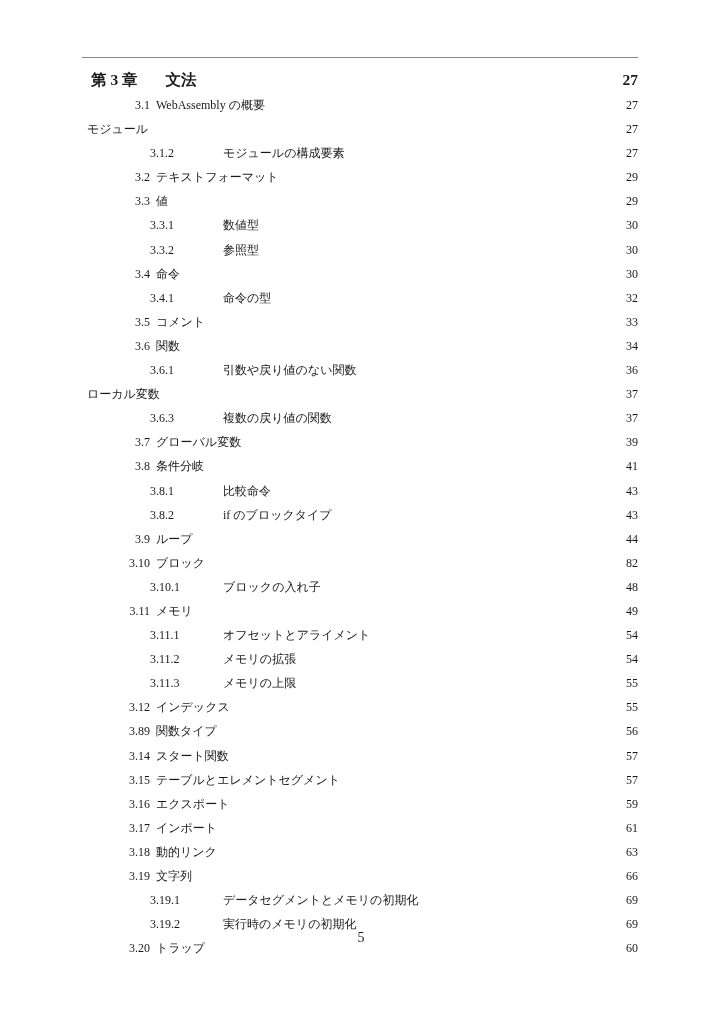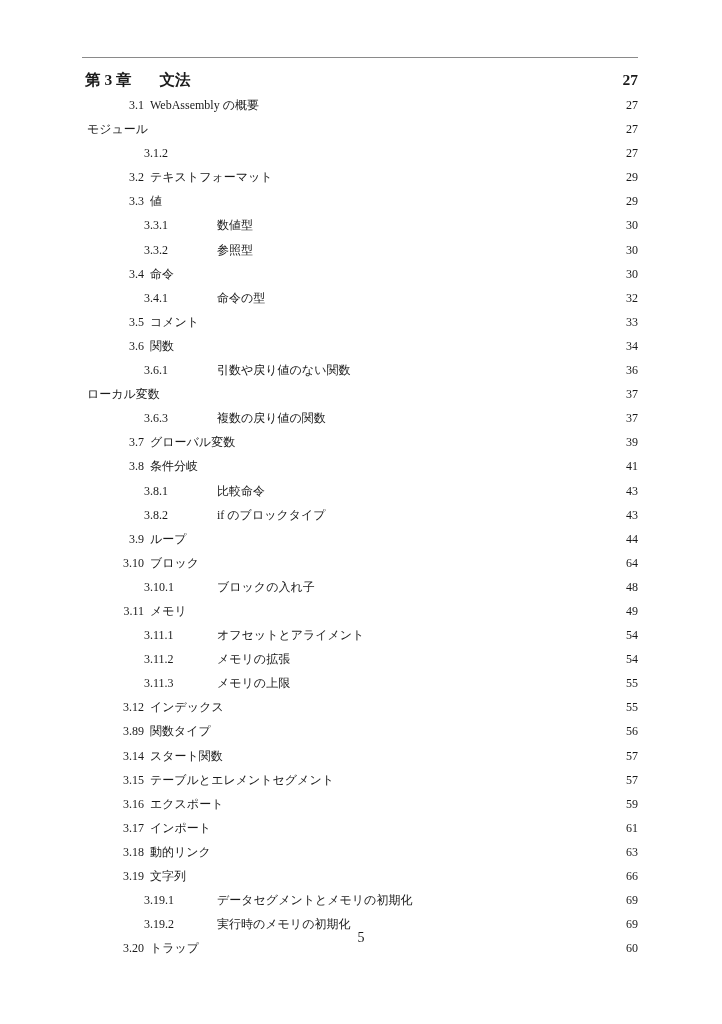"第 3 章" .num { margin-left: none -> 6px }
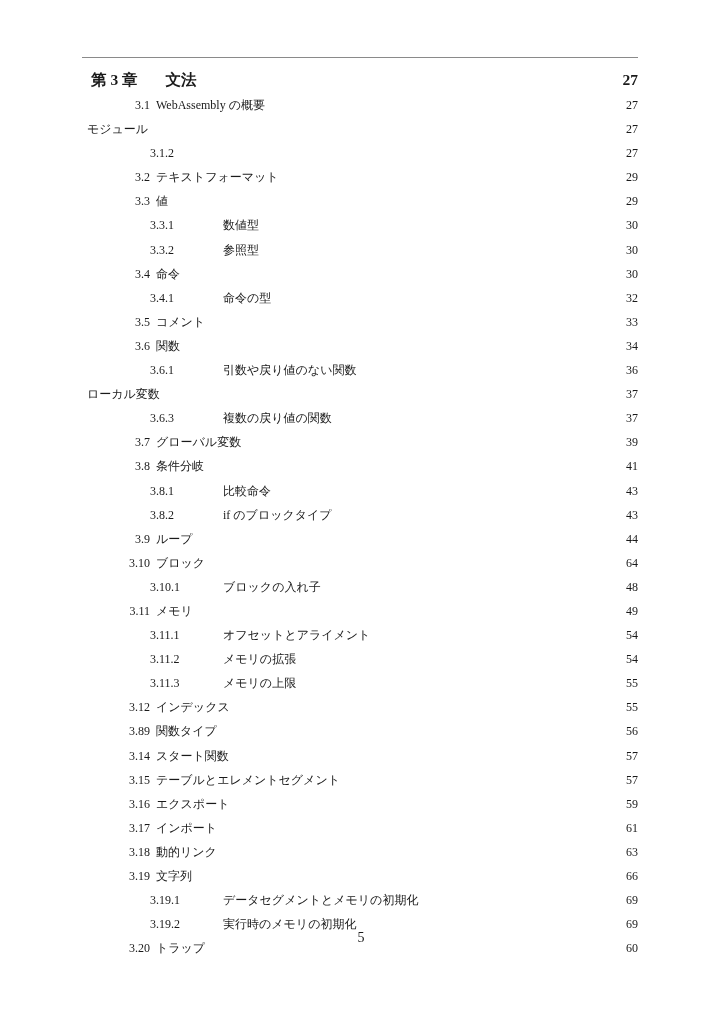"モジュールの構成要素" span.title { html: none -> <span>モジュールの構成要素</span> }
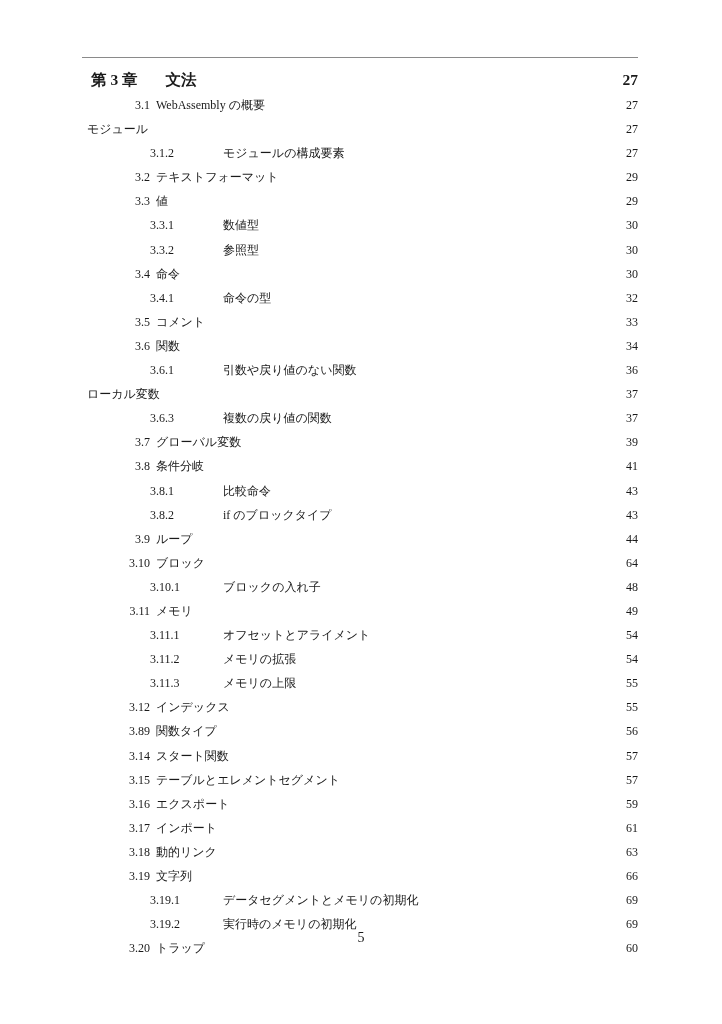"64" span.pg { text: 64 -> 82 }
